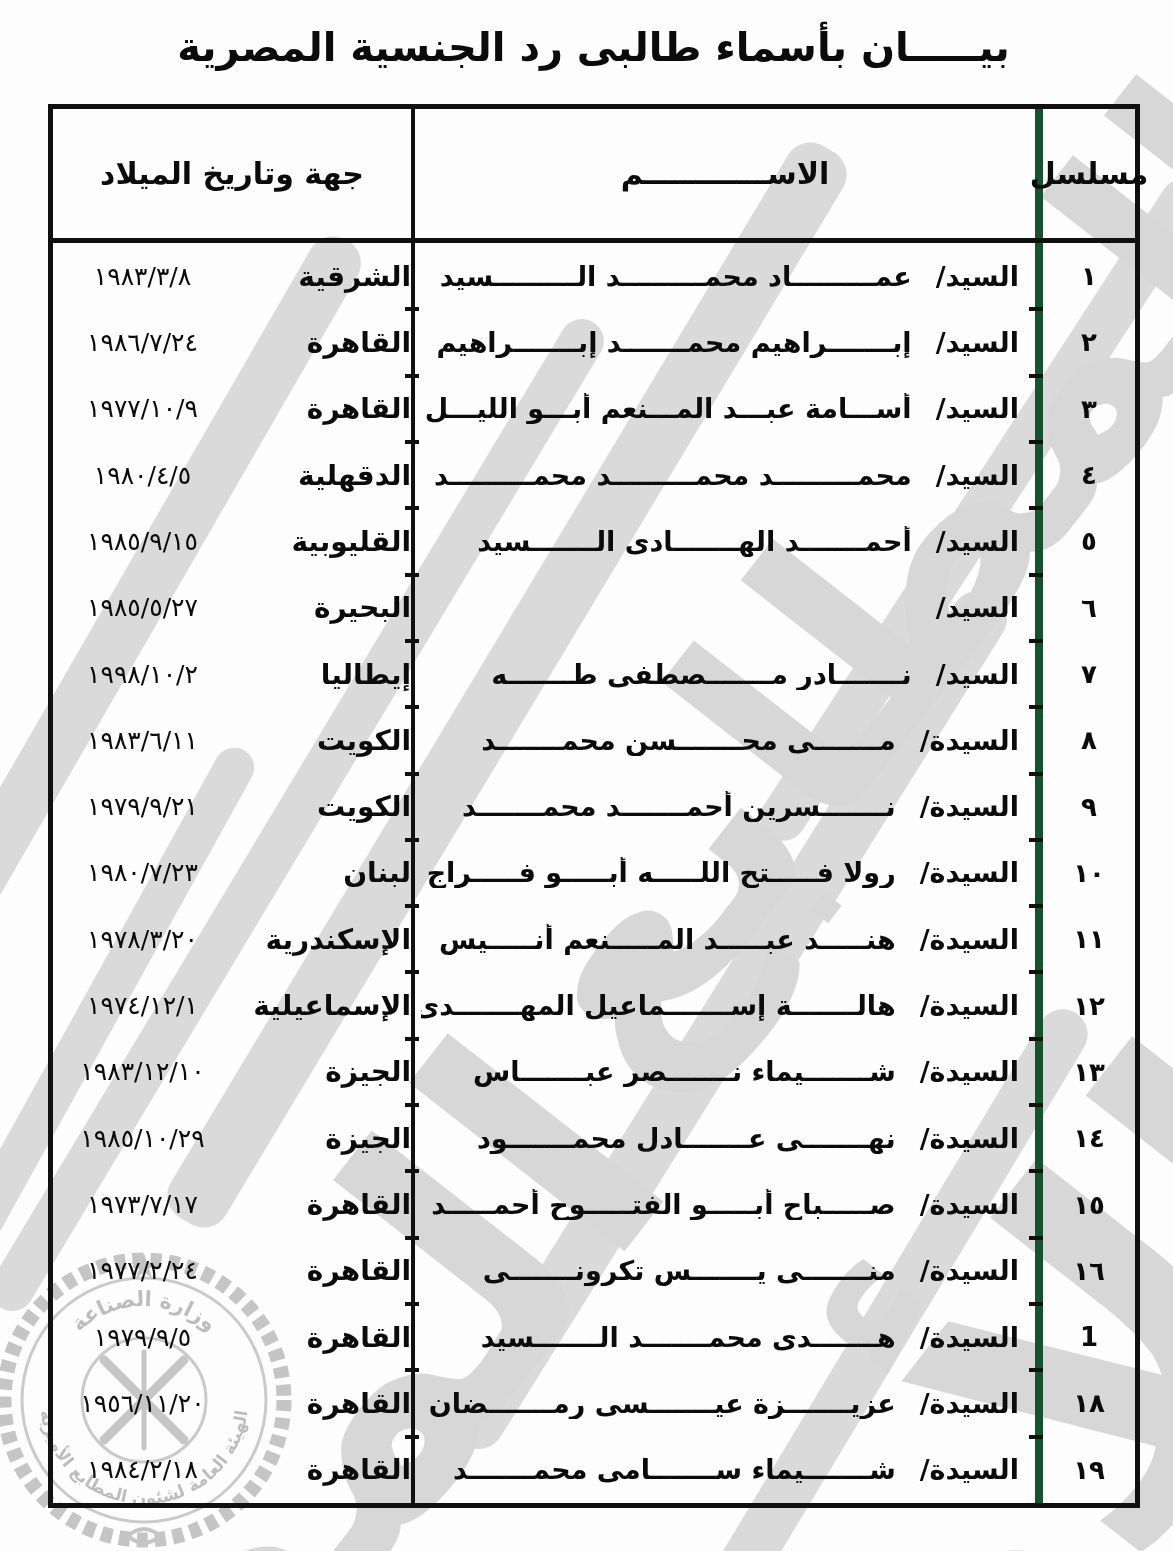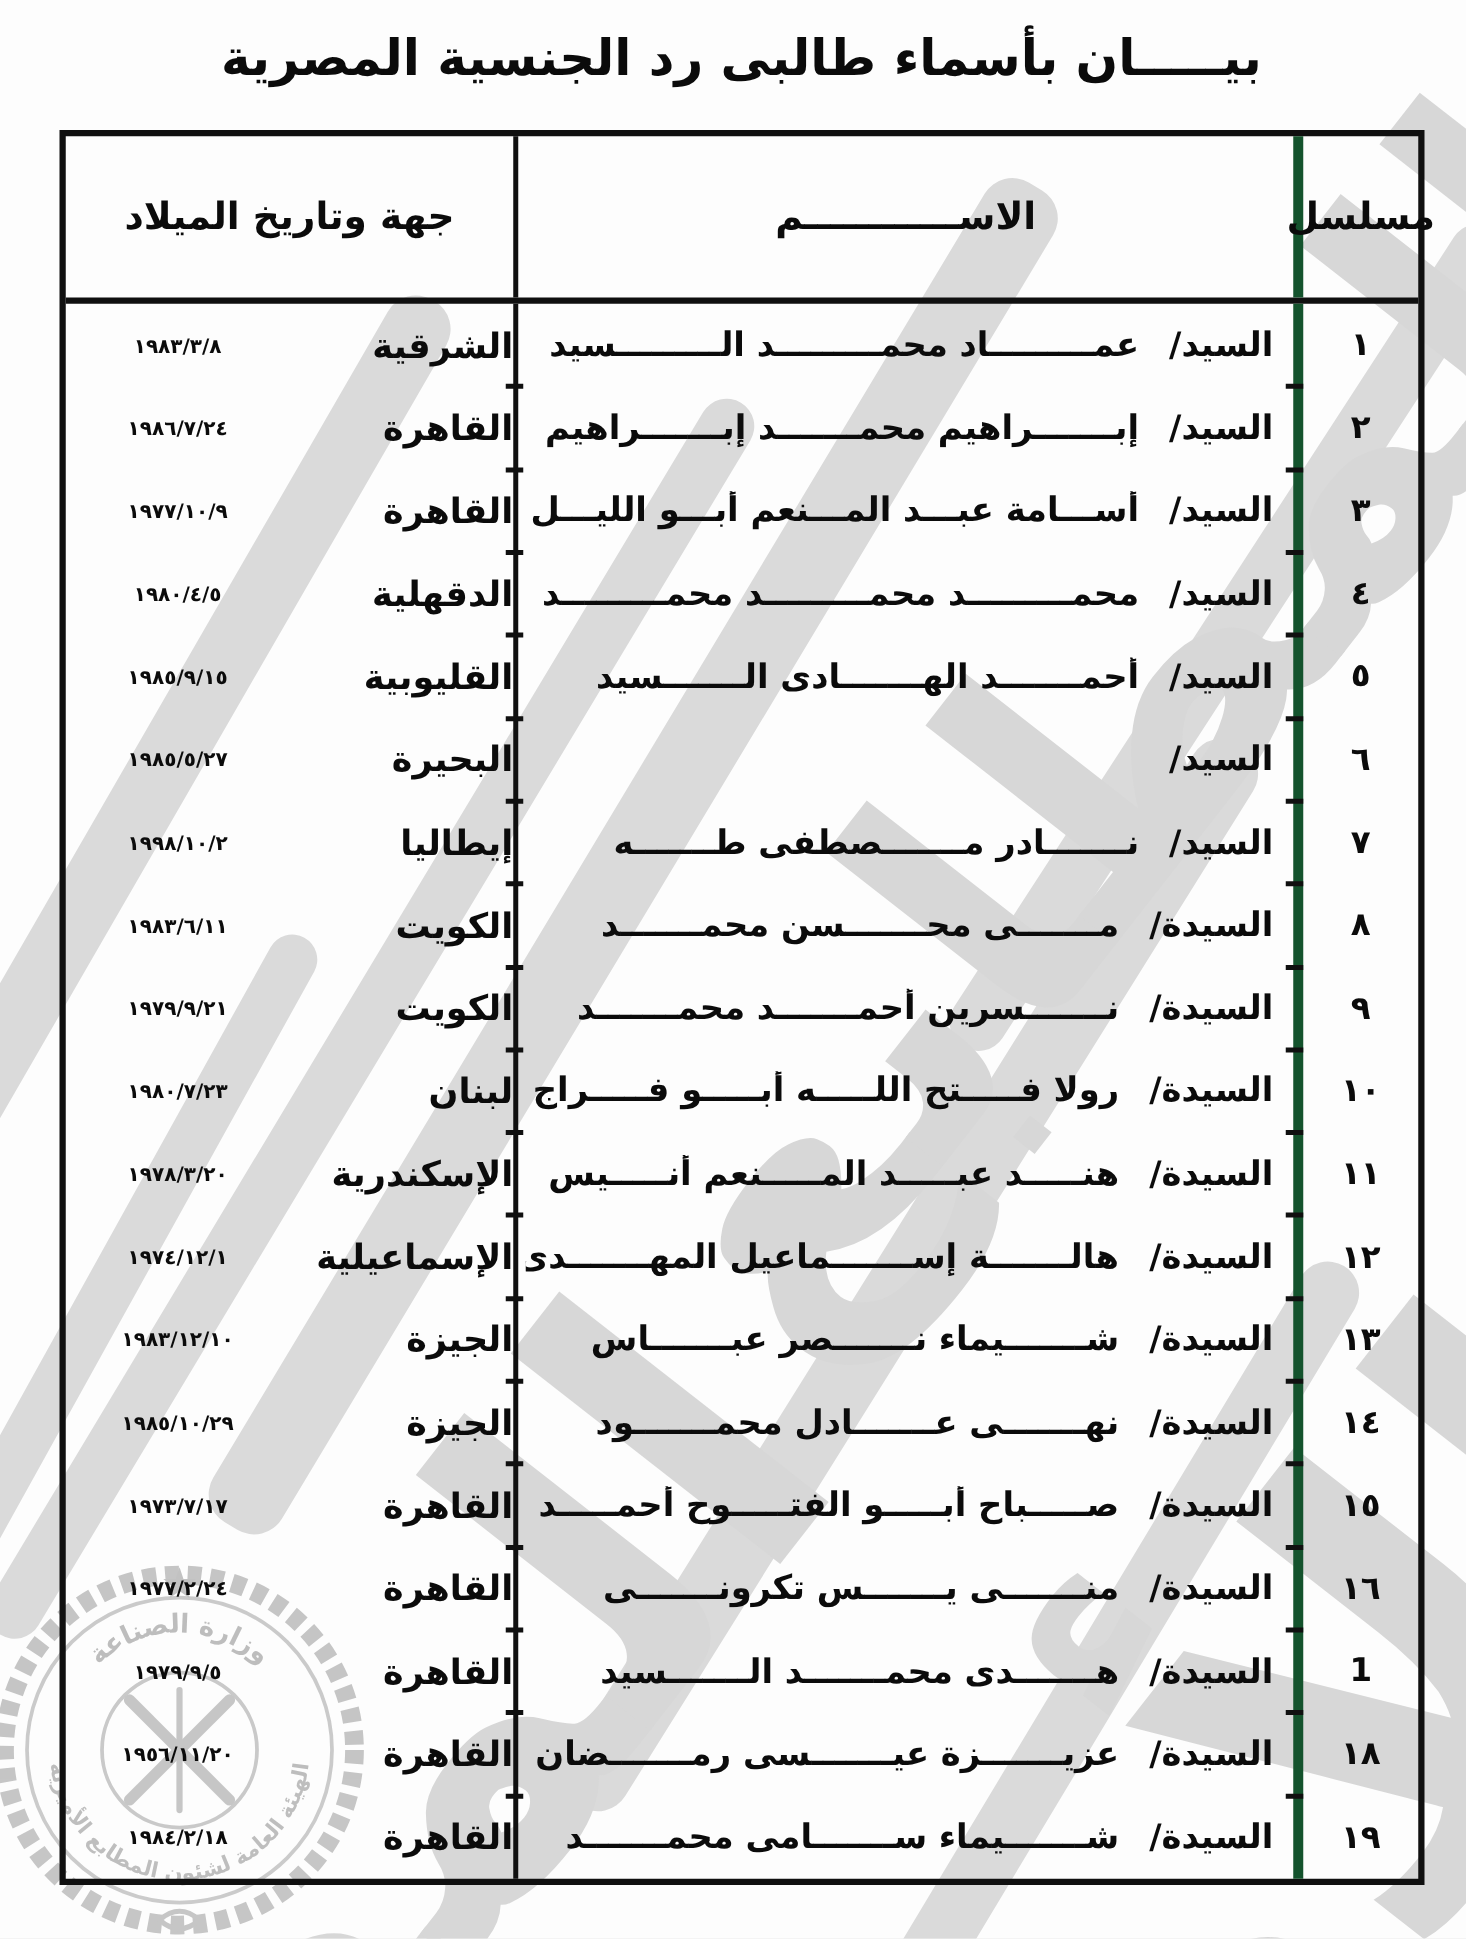"١٩٨٣/٣/٨" .bdate { font-size: 16px -> 25px; font-weight: bold -> normal }
